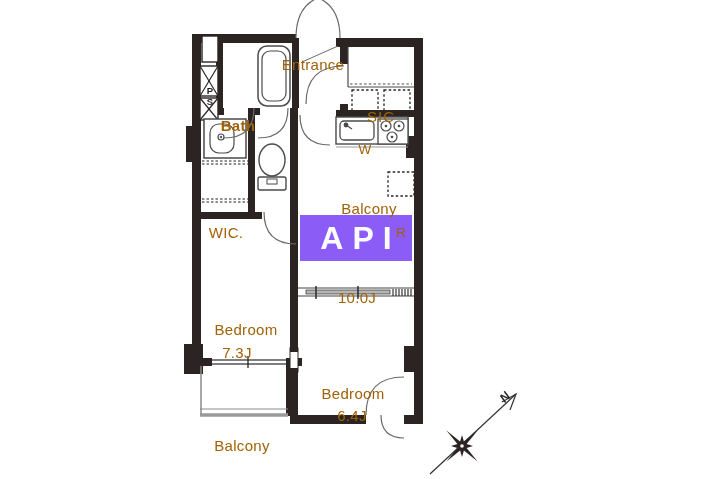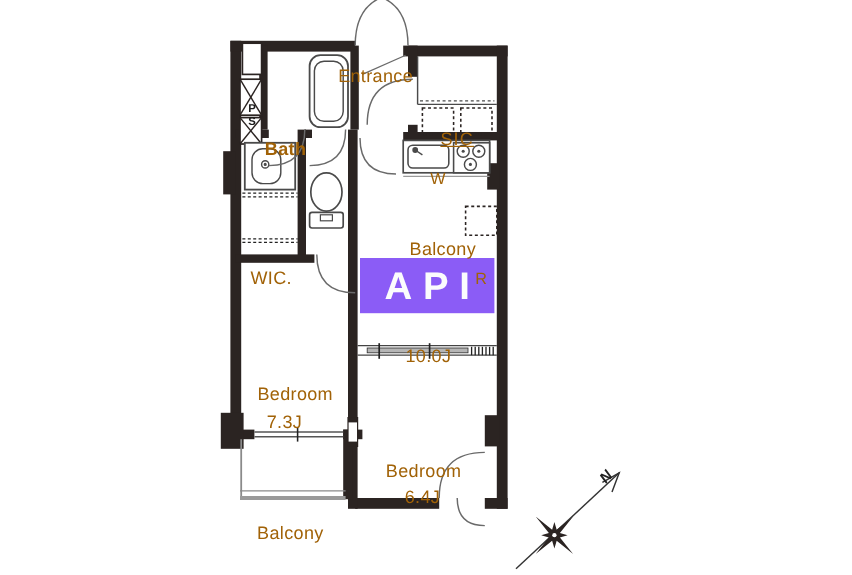"SIC" div.lbl { text-decoration: underline -> none }
